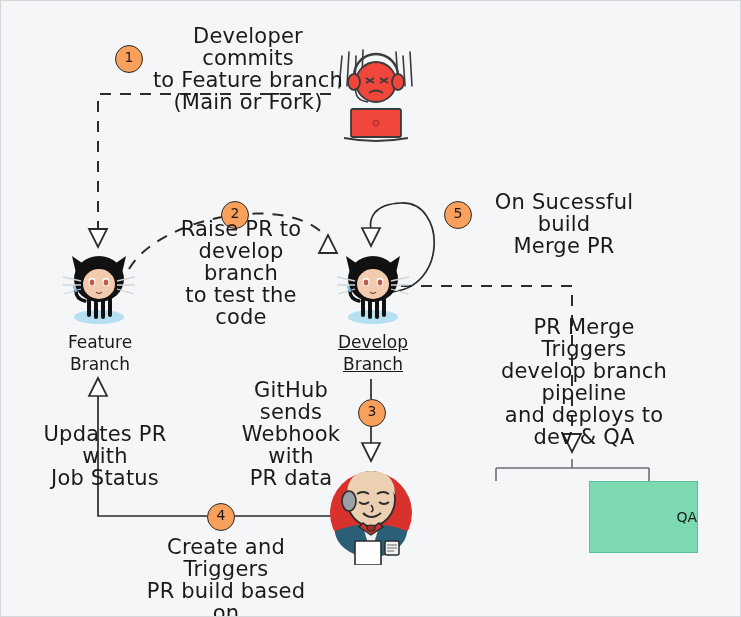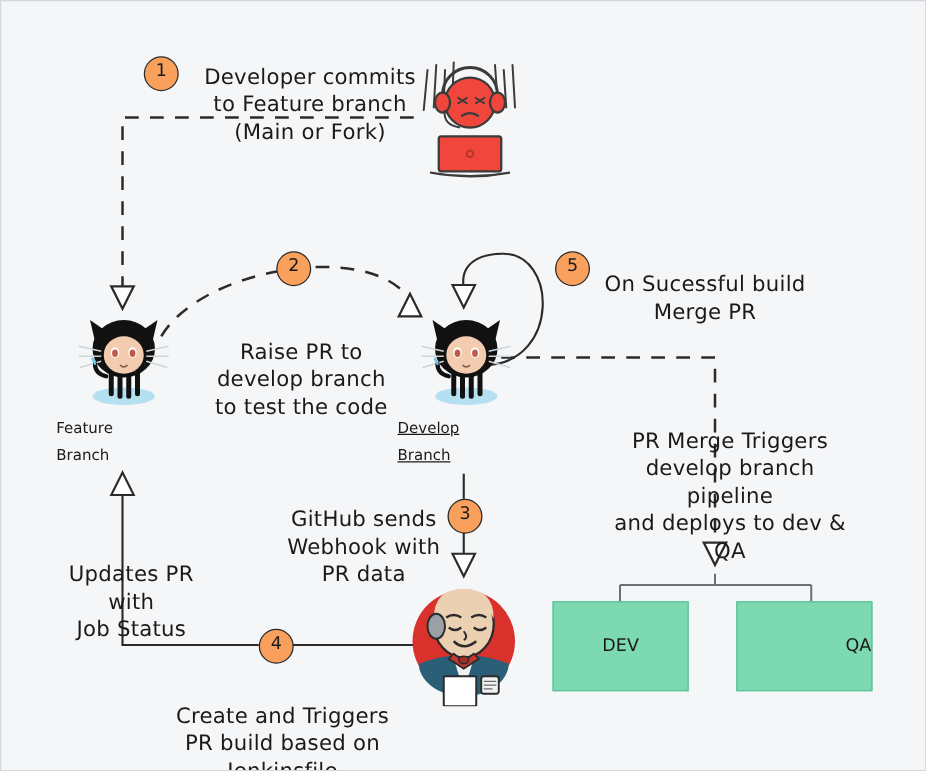"Developer commits" .note { font-size: 17px -> 21px; margin-top: 26px -> none }
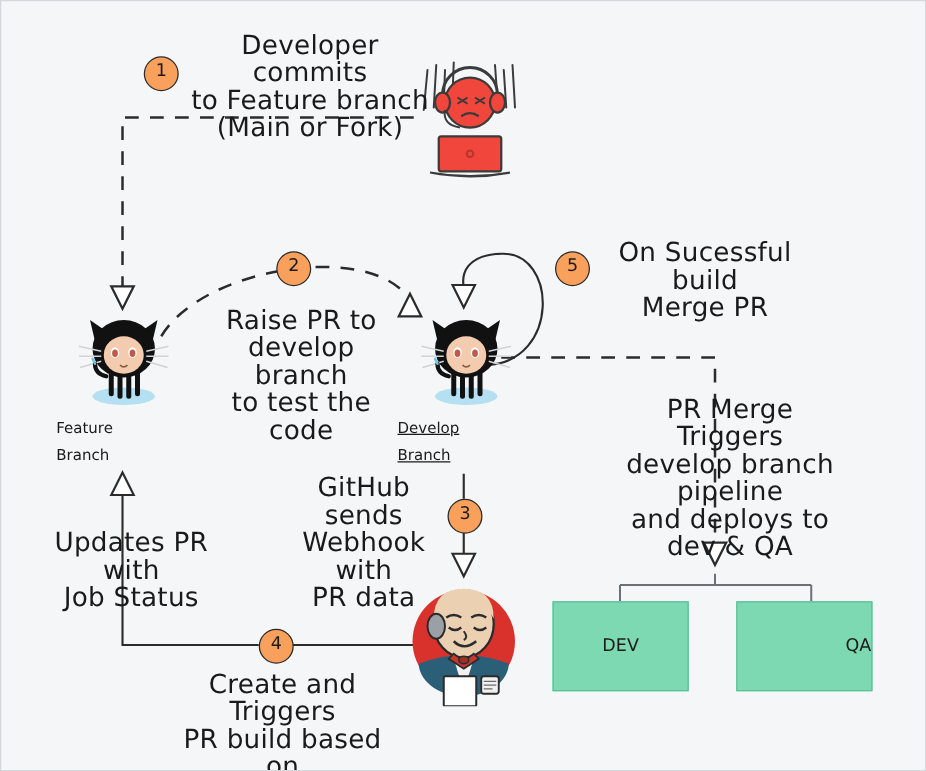"Raise PR to" div.note { top: 244px -> 217px }
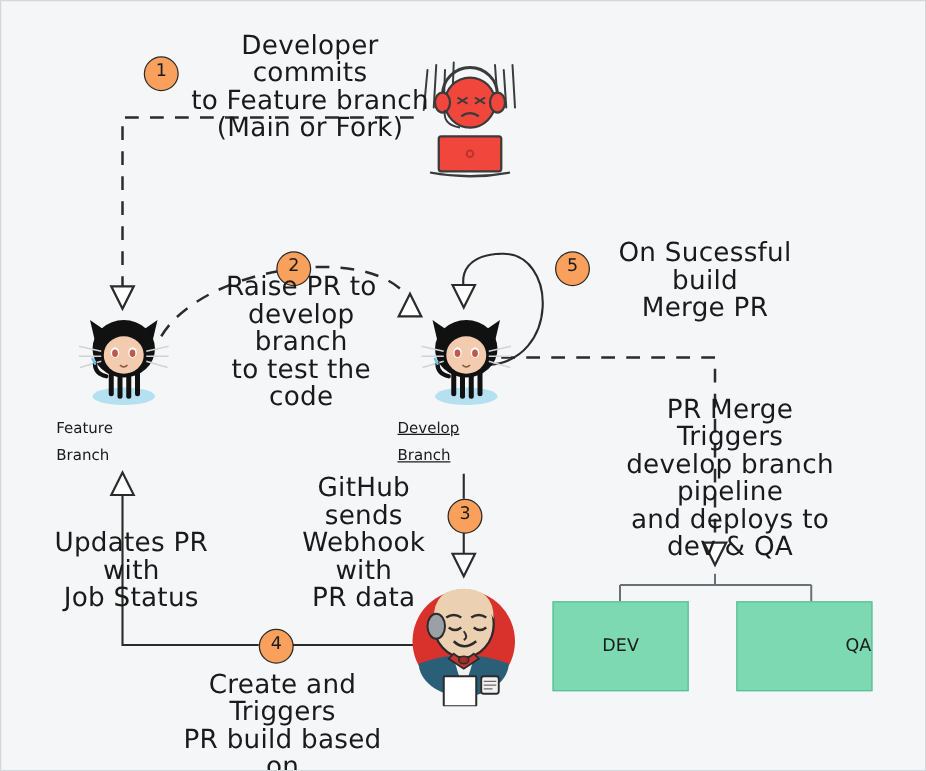"Feature" .branch-label { font-size: 12px -> 17px; text-align: none -> center }
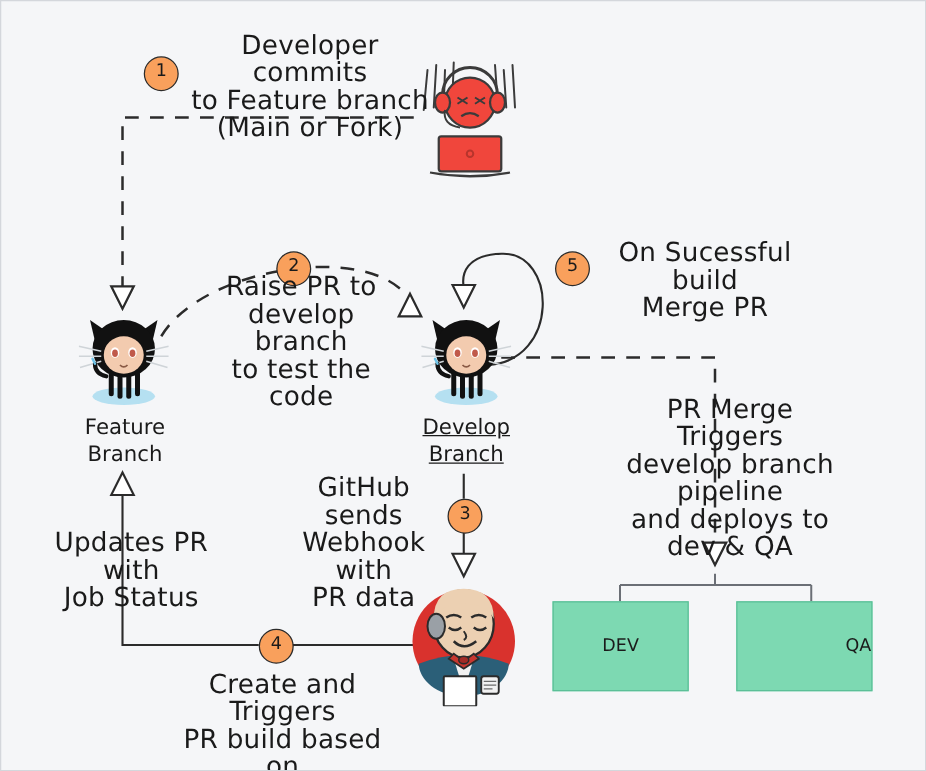"DEV" div.env-box { html: <div> <span>DEV</span> </div> -> none }
